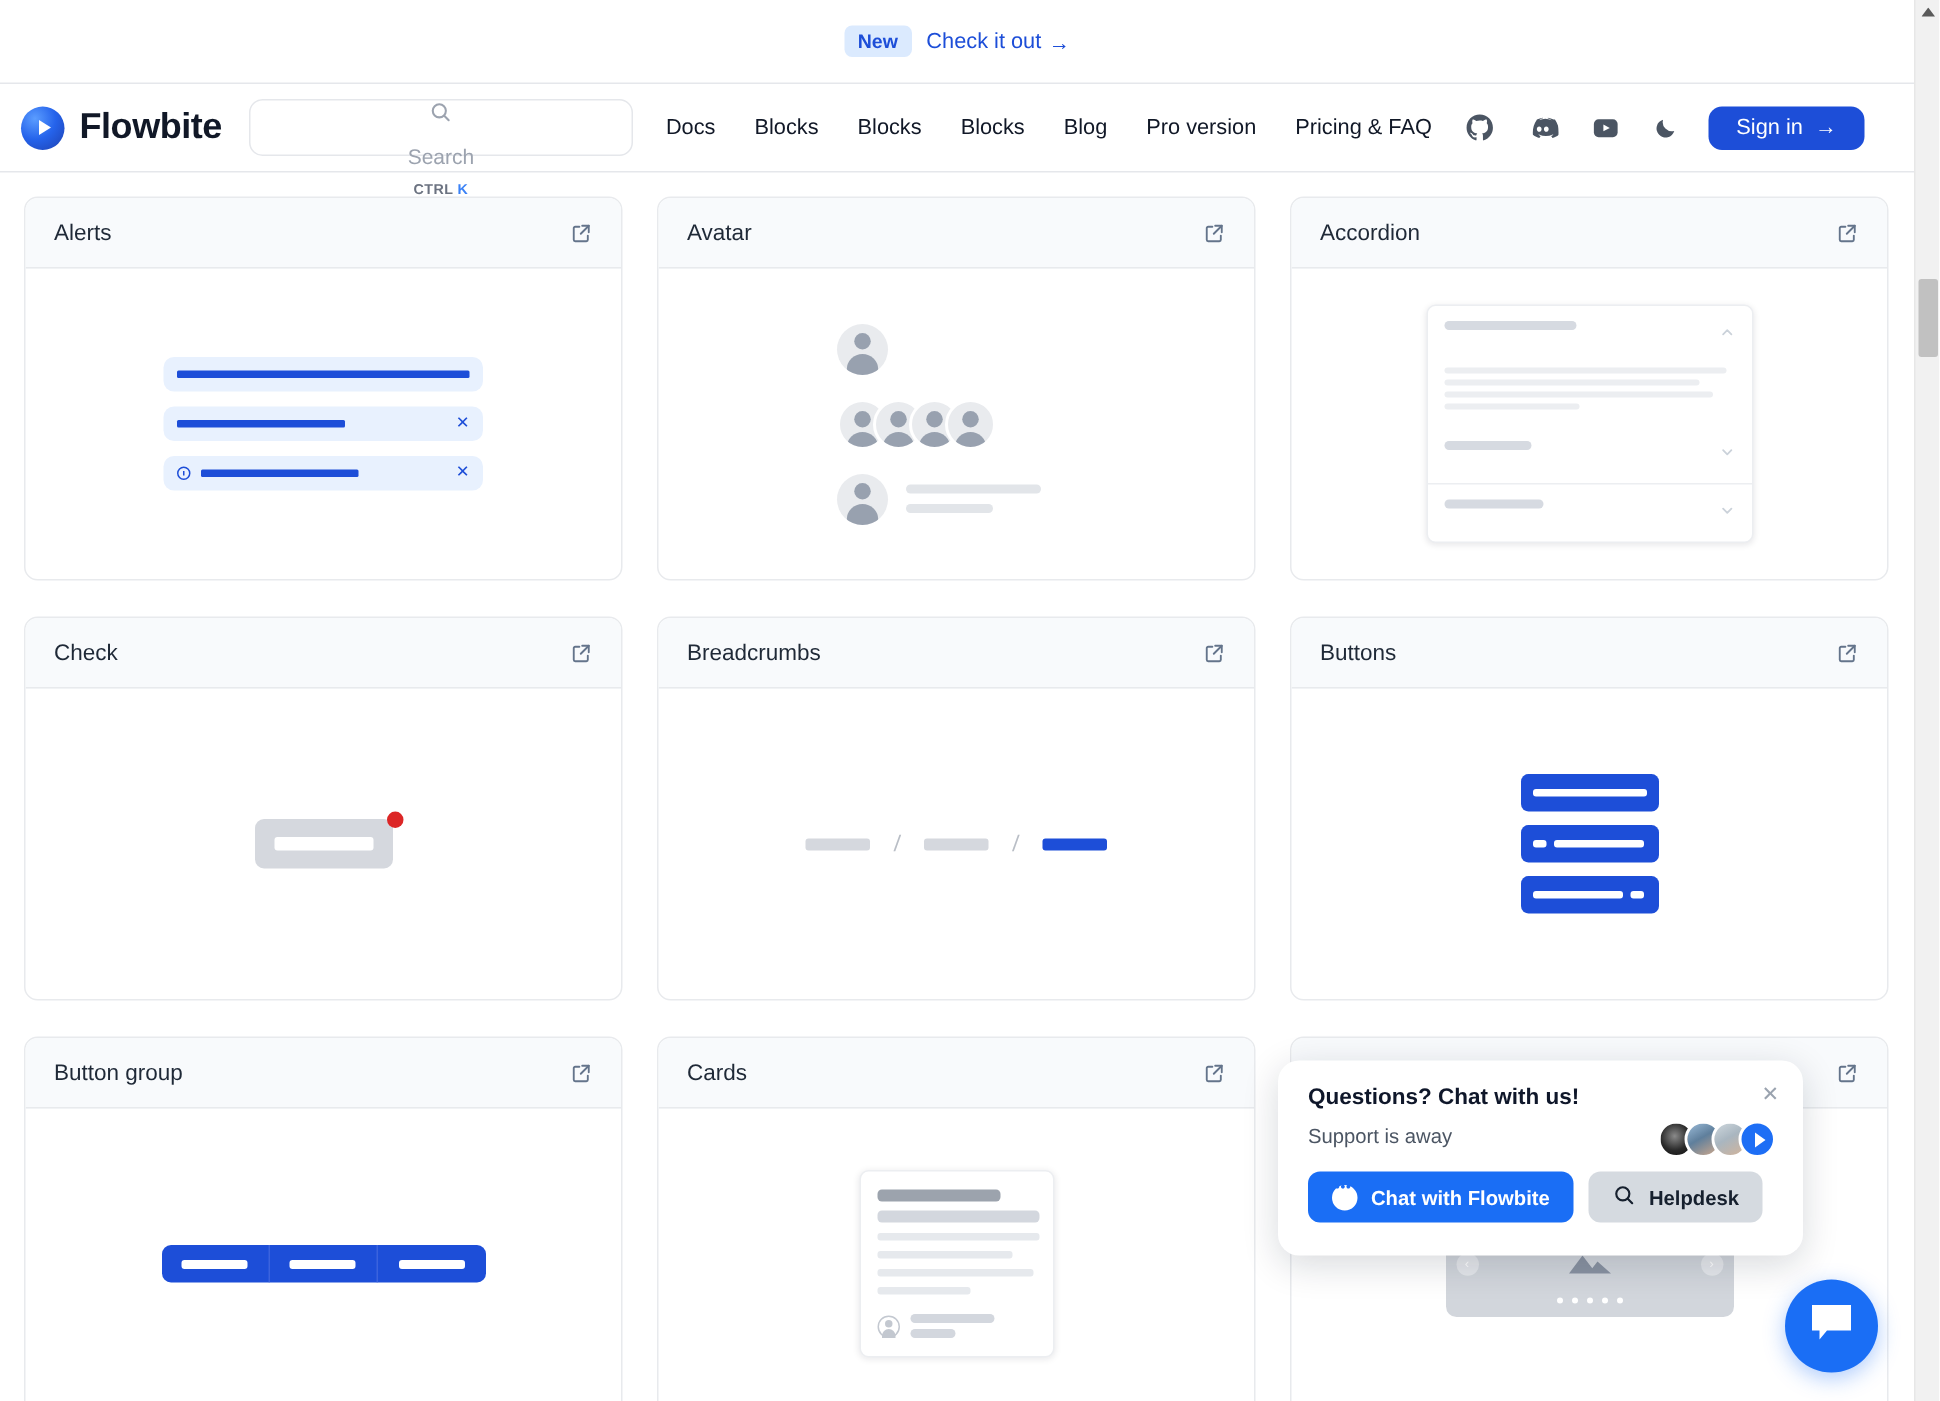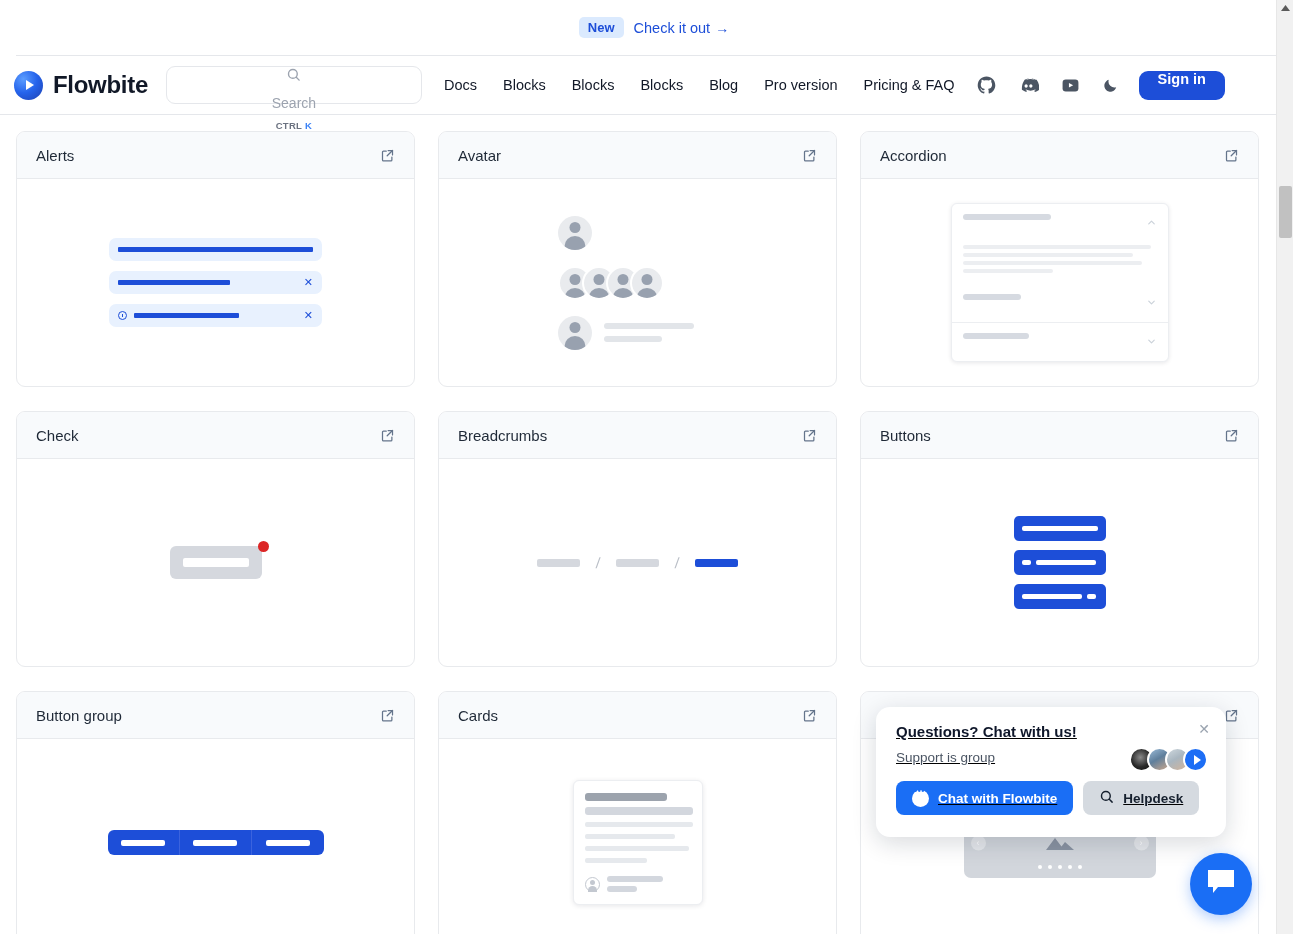"New" .banner { margin-left: 16px -> none }
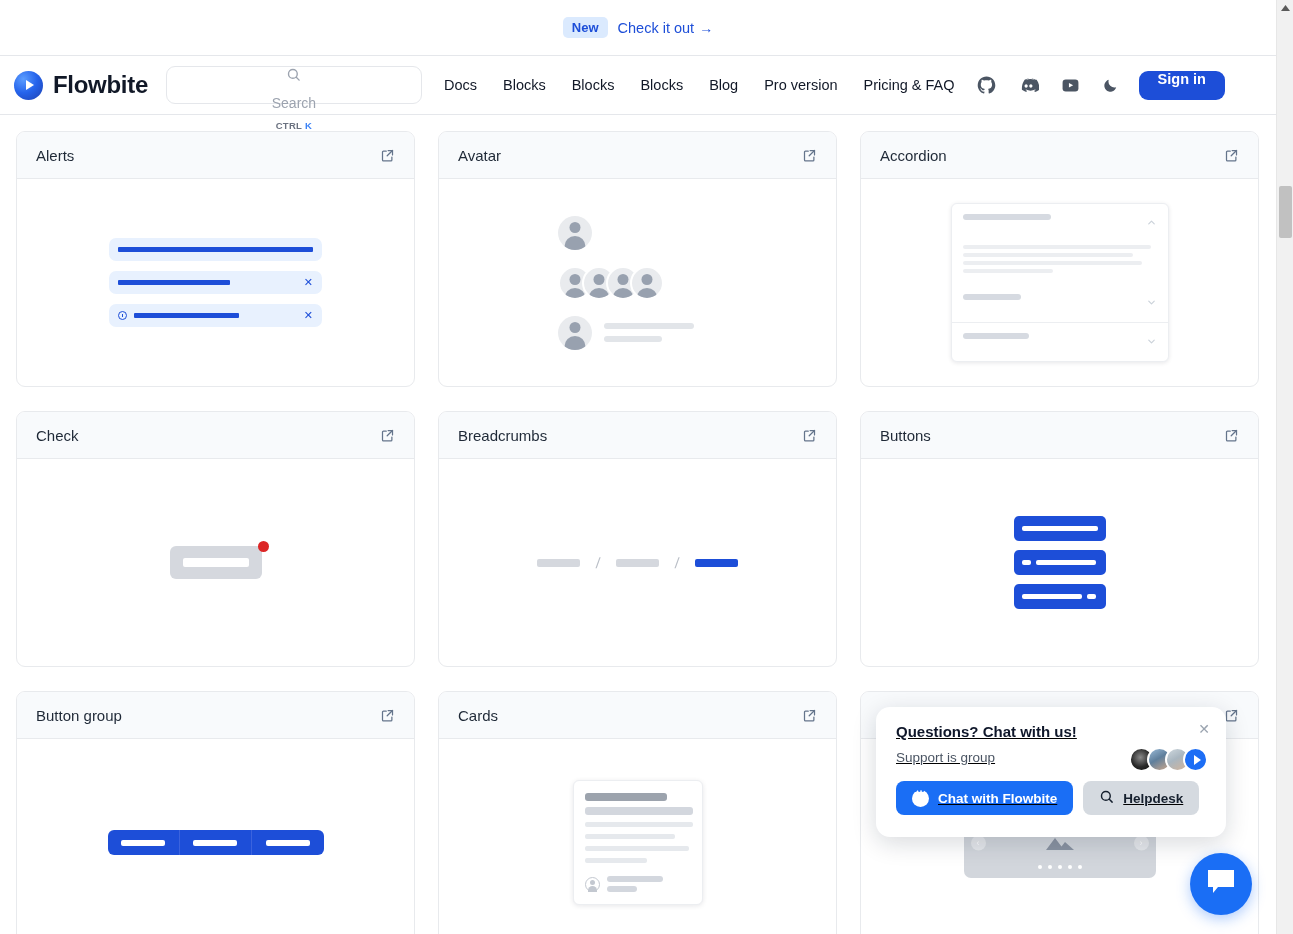"Sign in" .signin { flex-direction: column -> none; font-weight: 700 -> 400 }
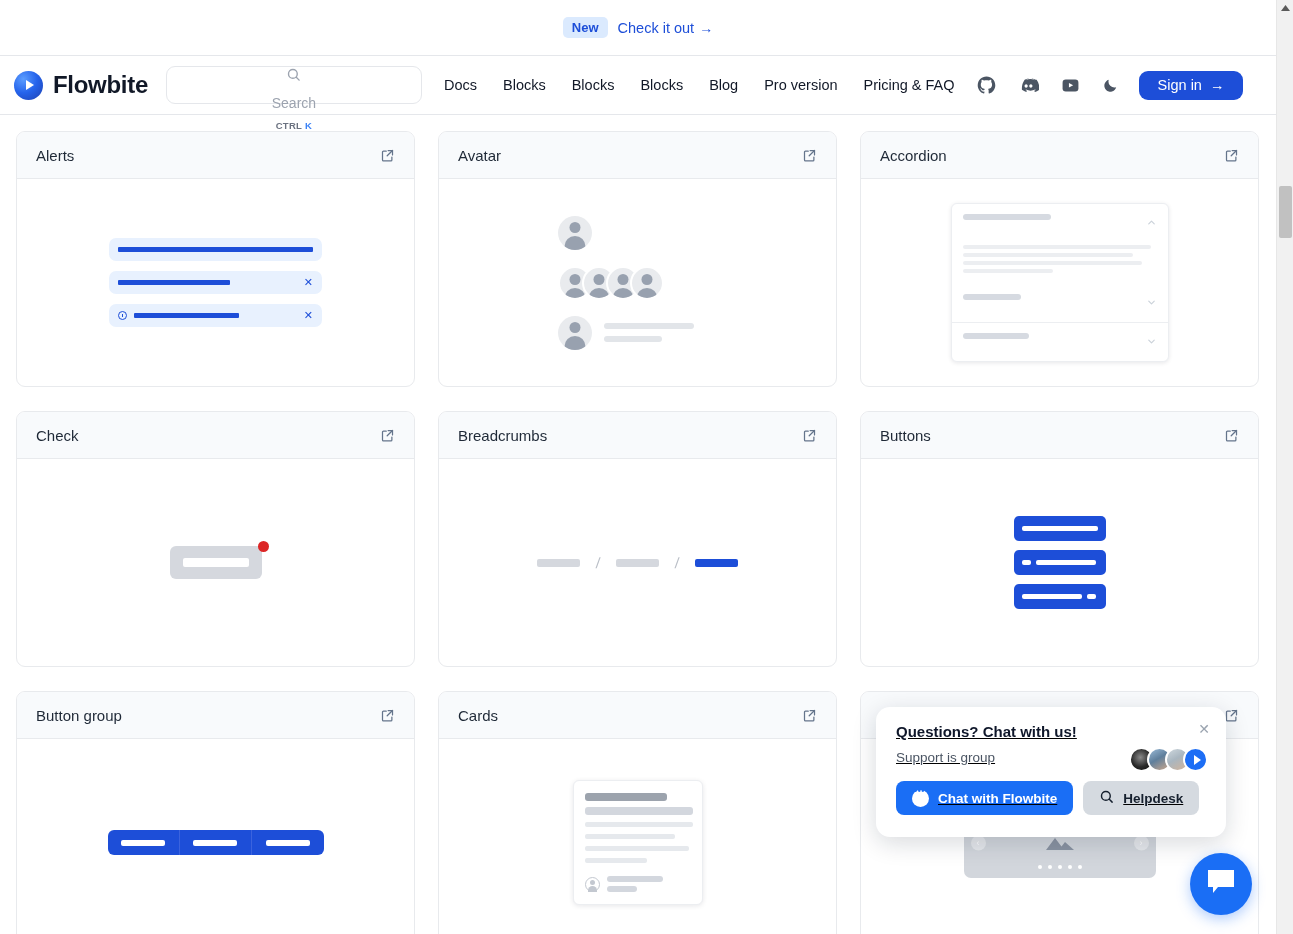"Questions? Chat with us!" .chat-widget { left: 876px -> 852px; text-decoration: underline -> none }
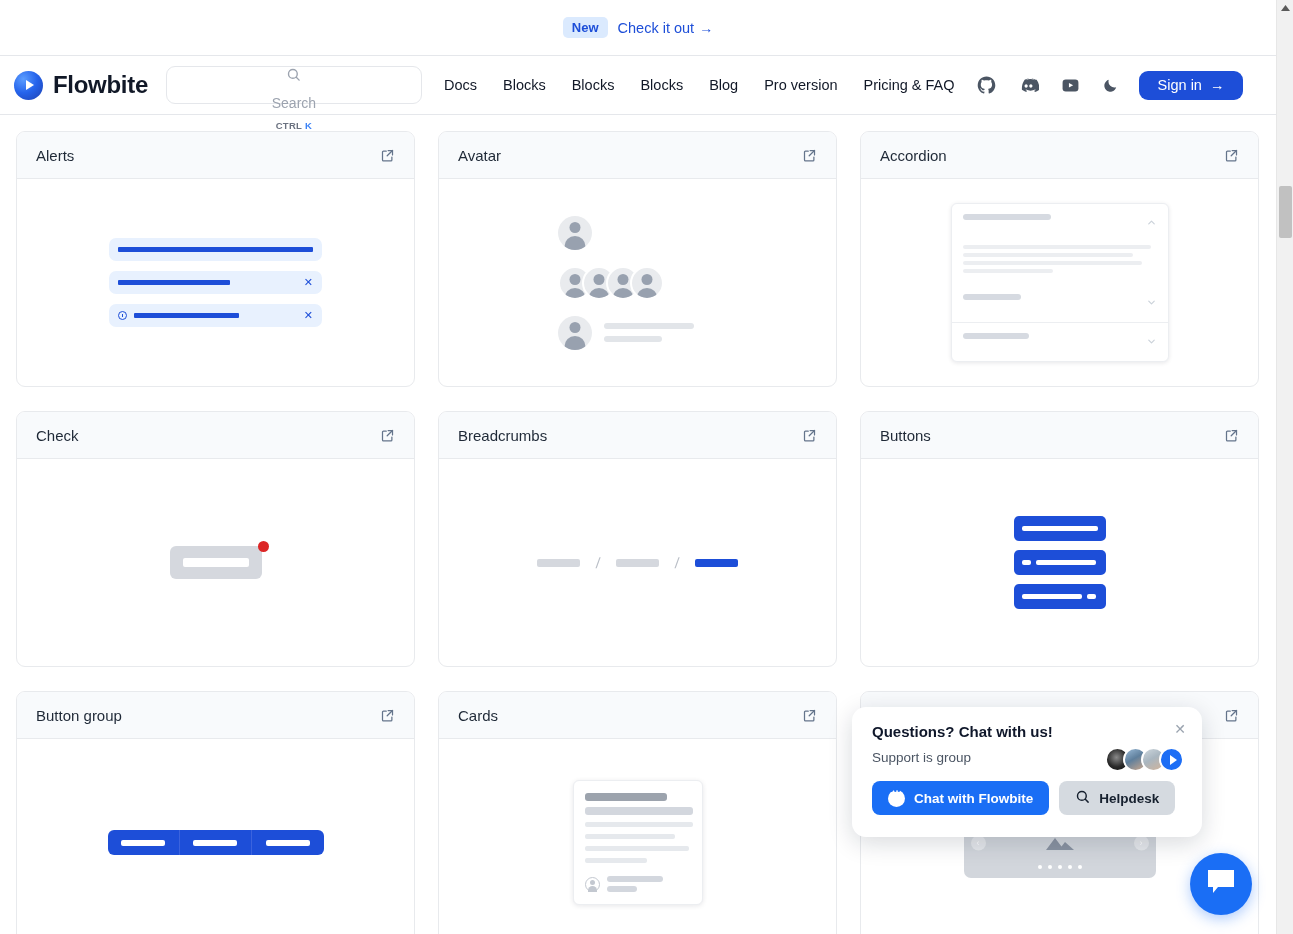"Support is group" div.cw-sub { text: group -> away }
